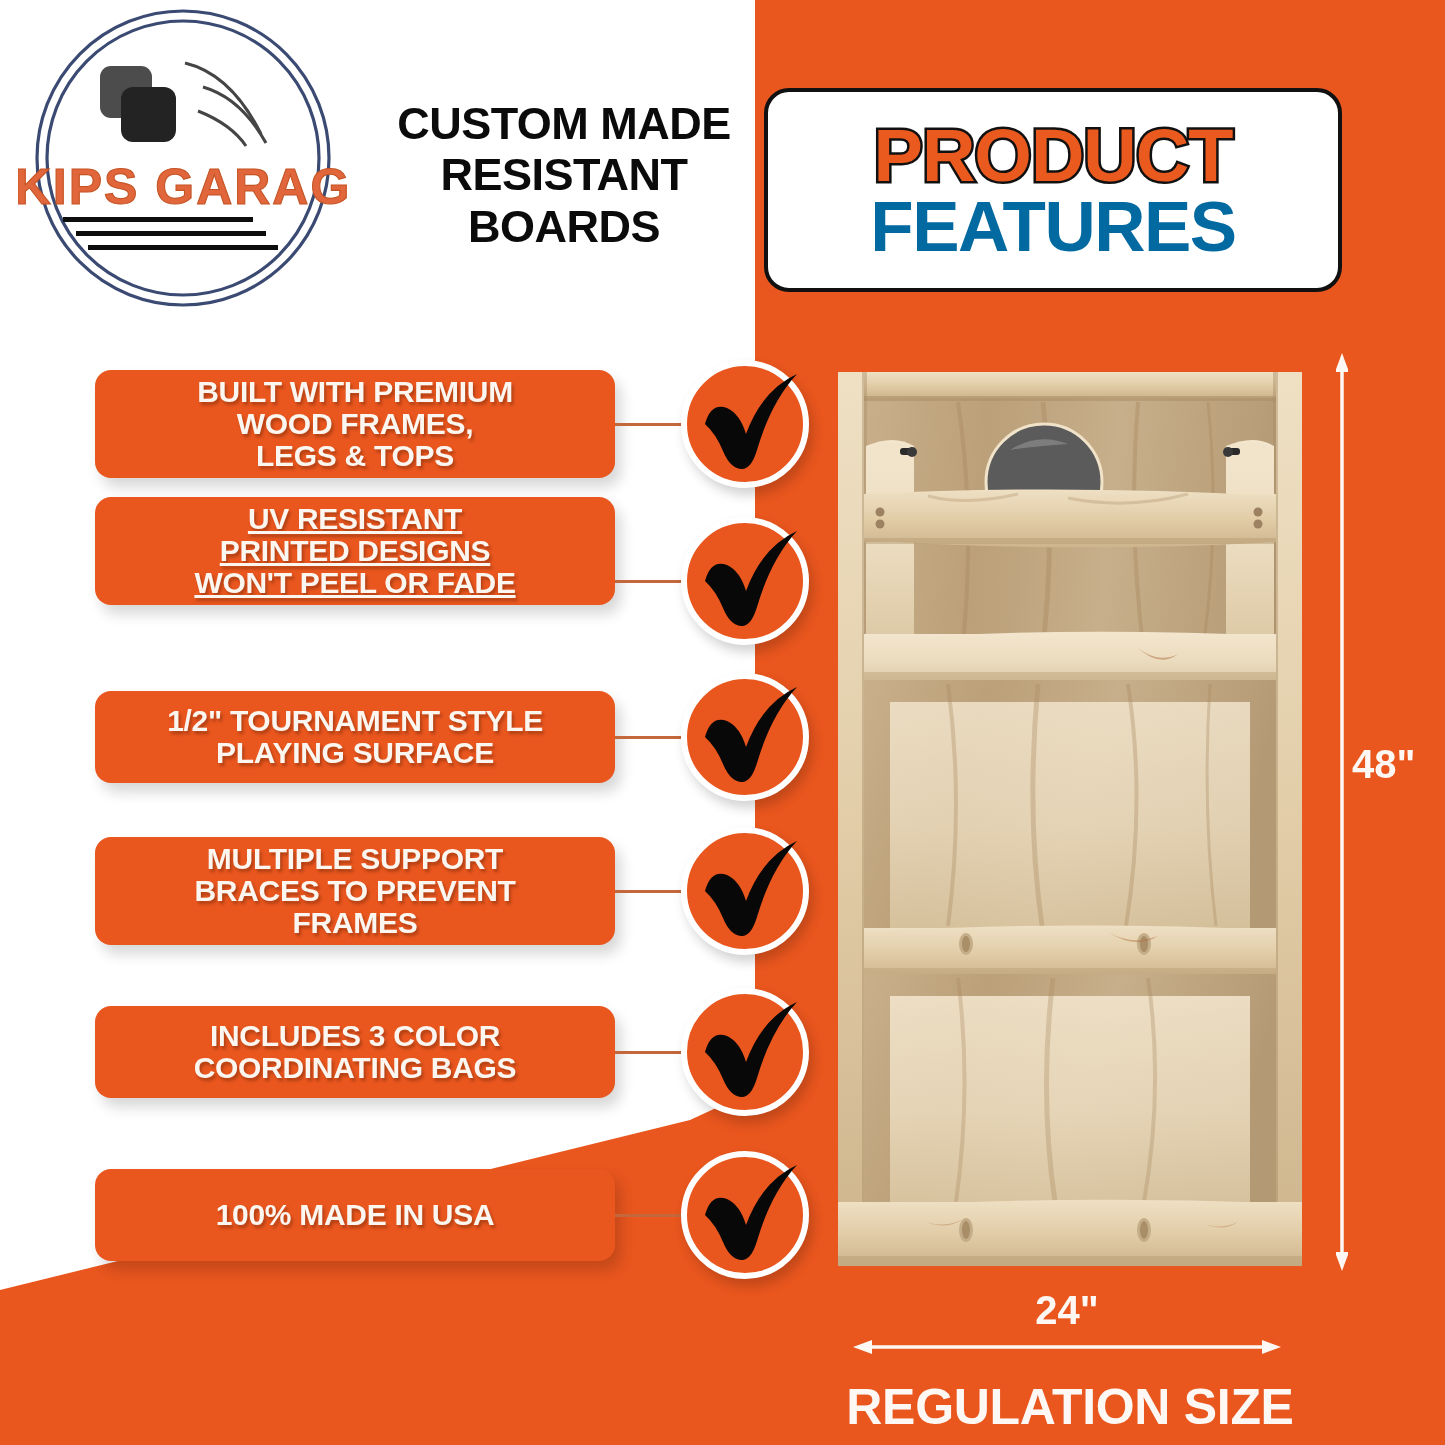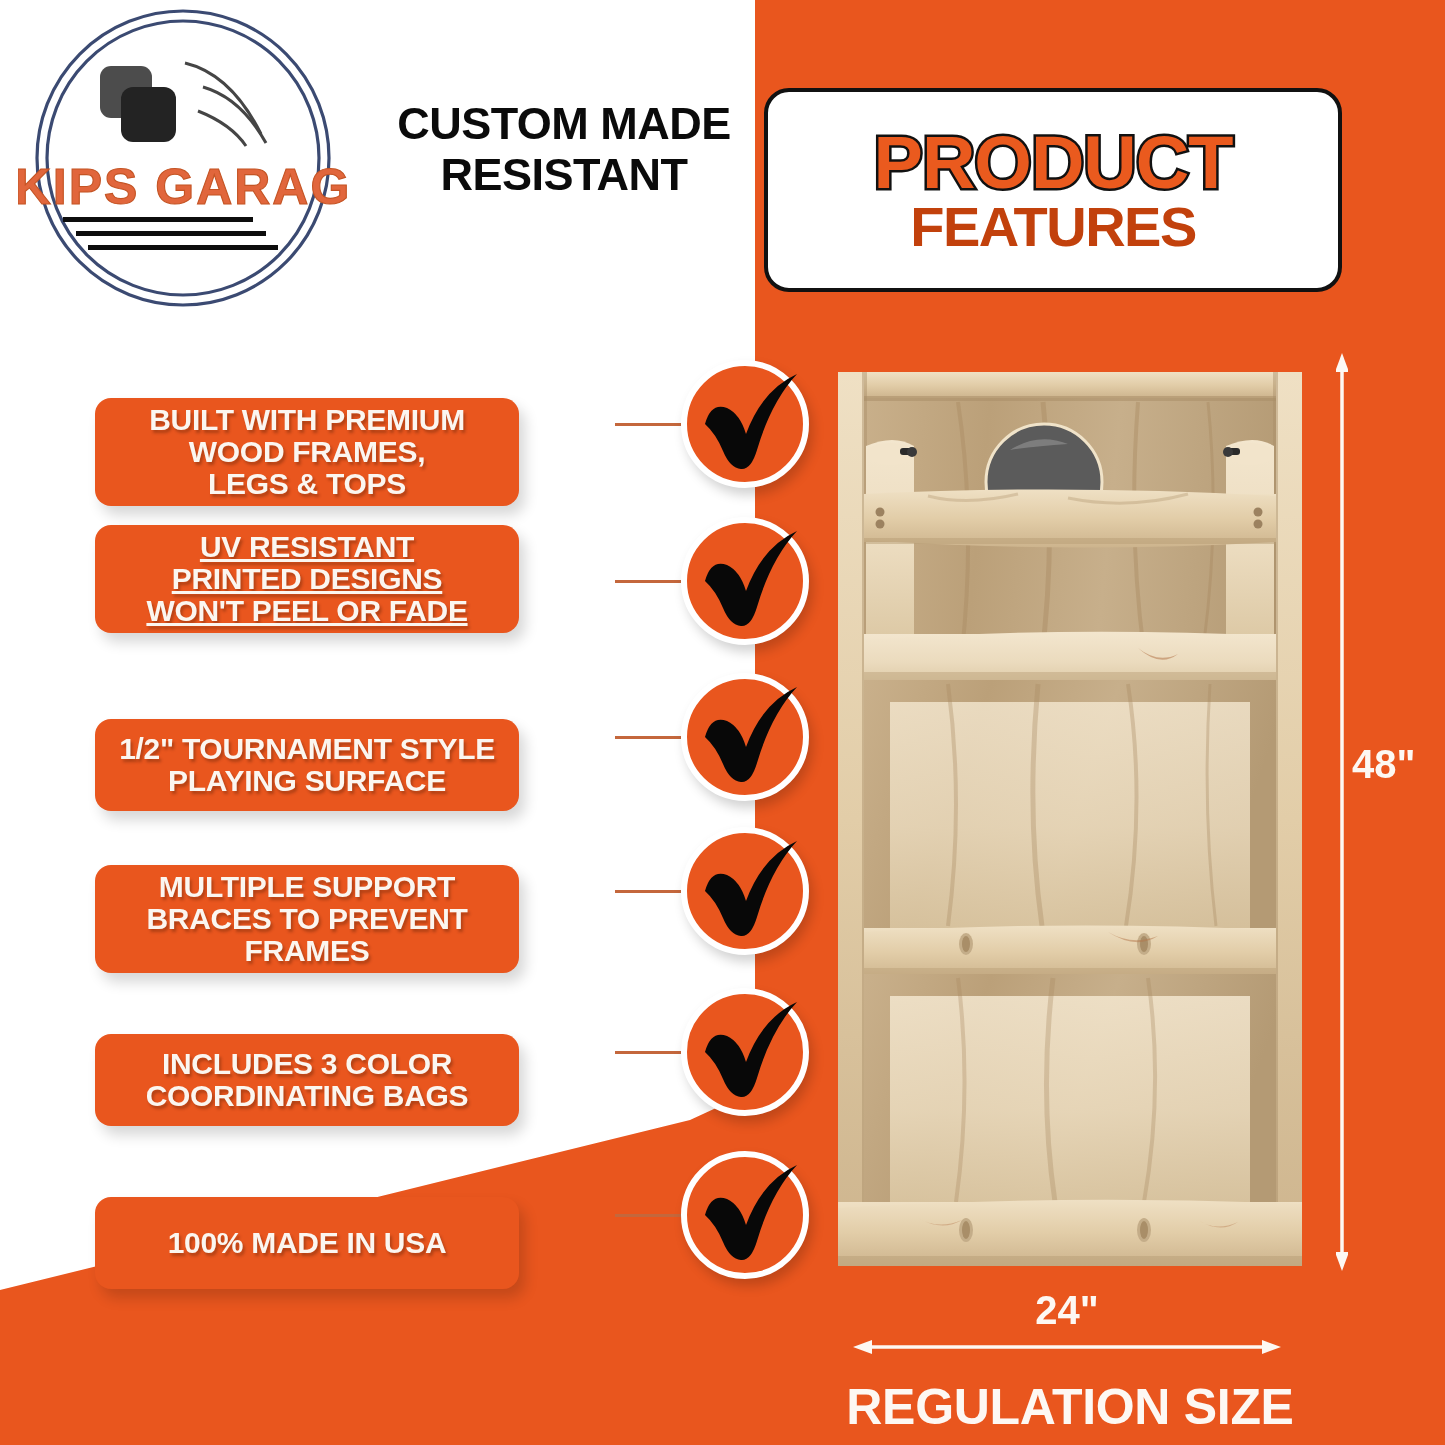"BOARDS" div { html: none -> <div>BOARDS</div> }
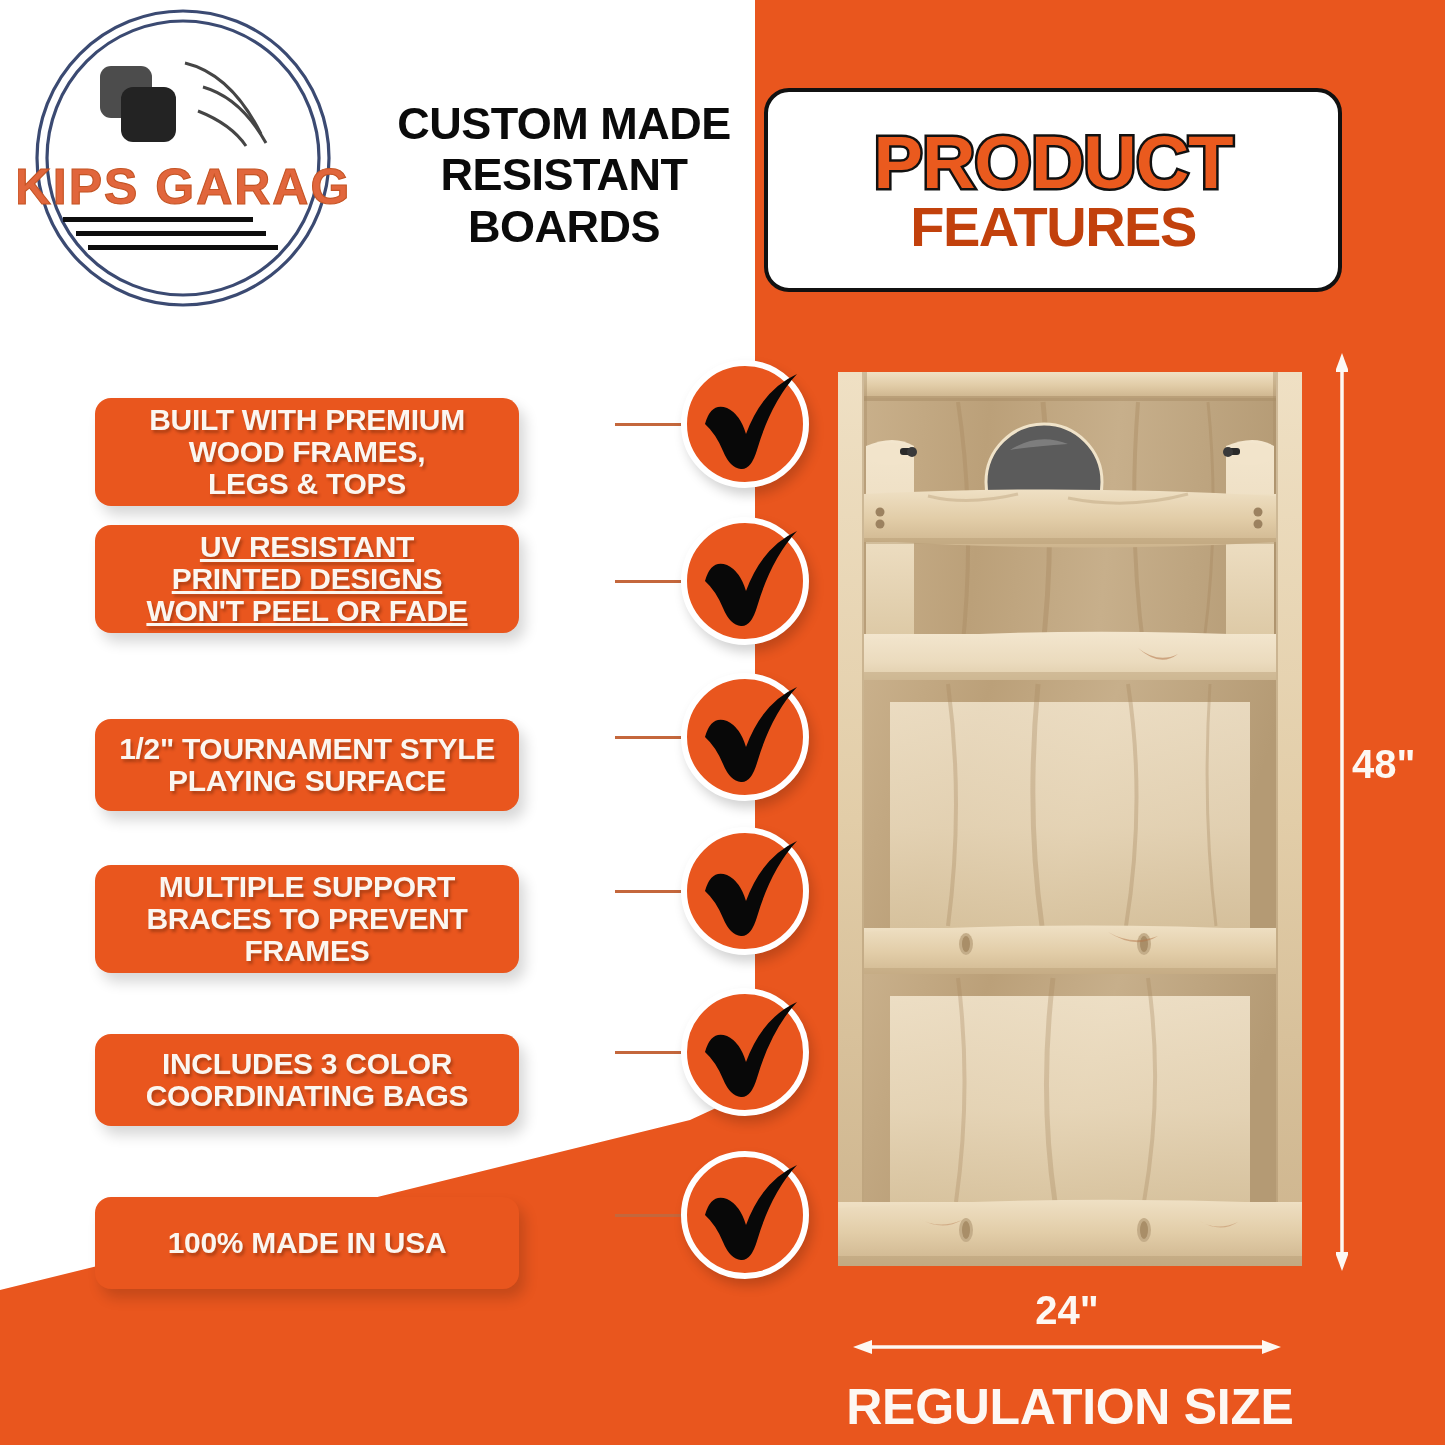"FEATURES" .pf-features { color: #c2410c -> #0369a1; font-size: 56px -> 71px }
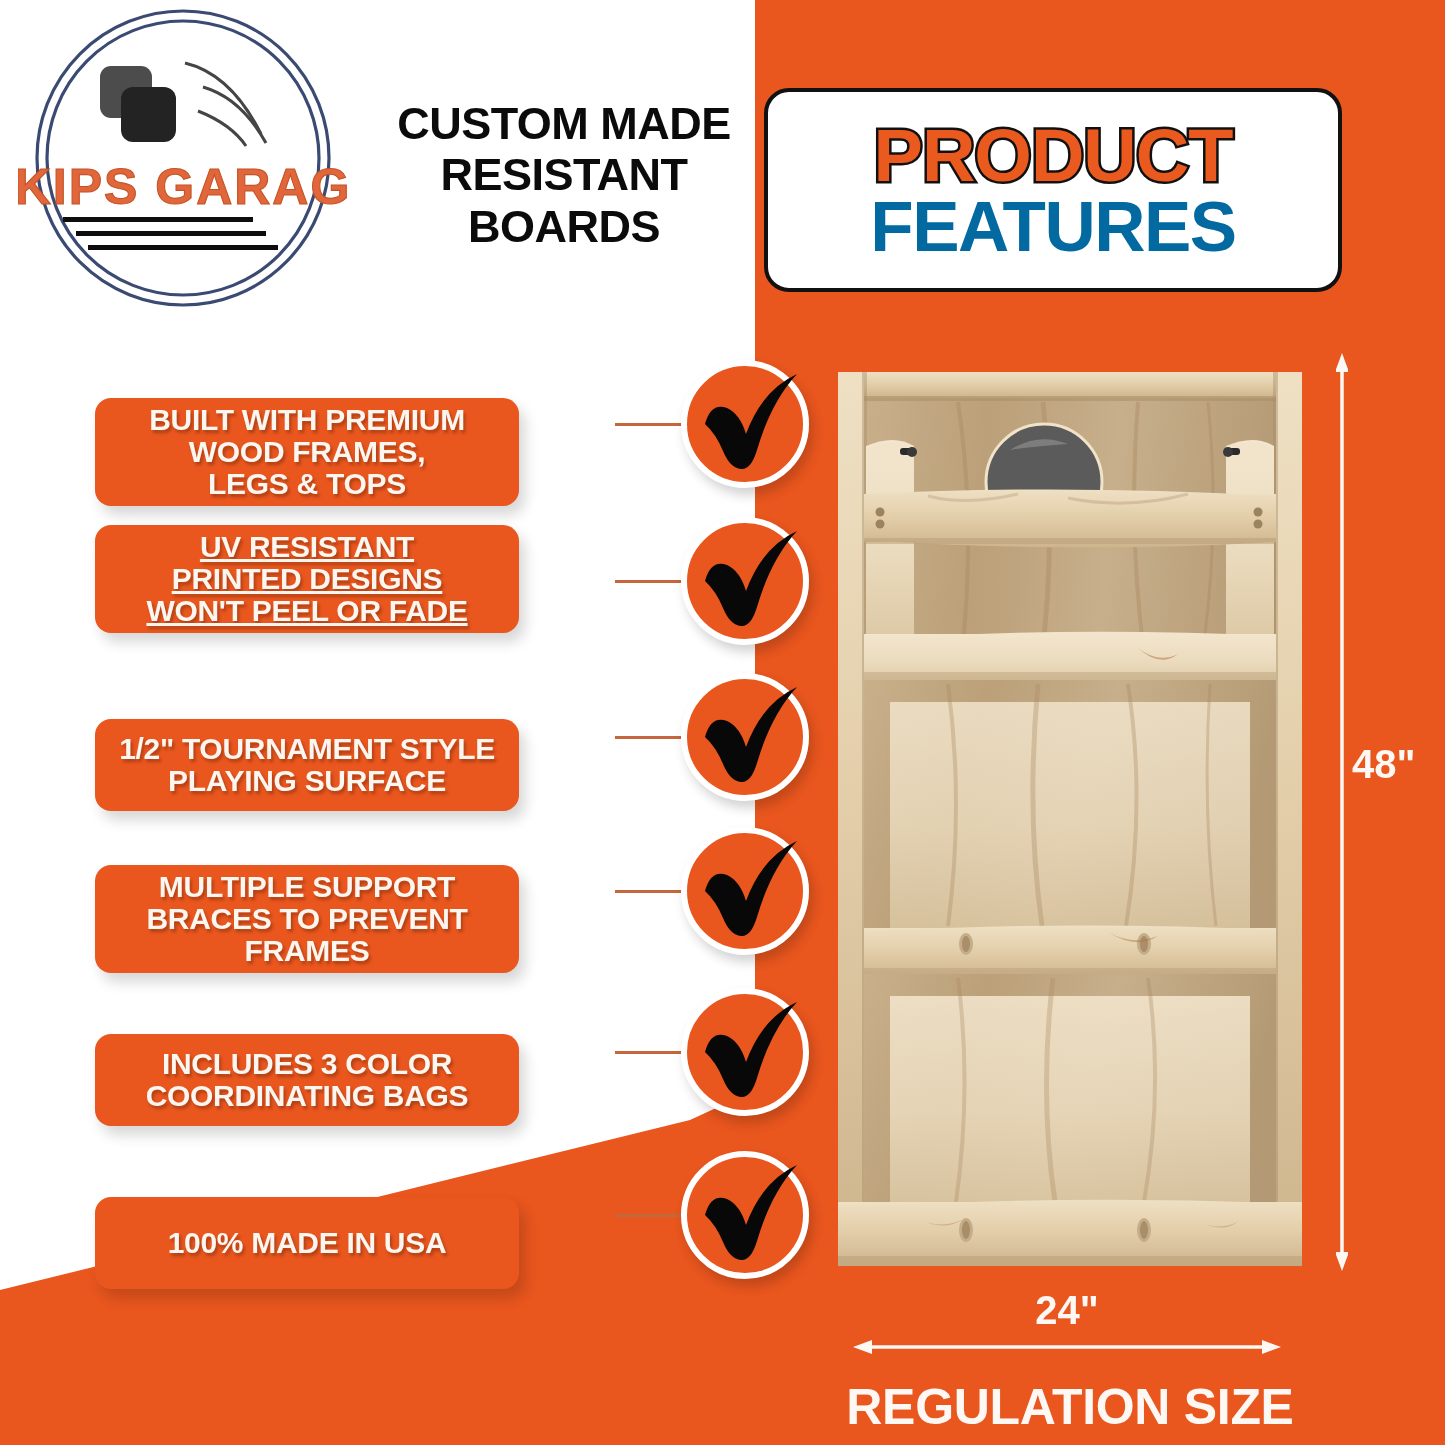"BUILT WITH PREMIUM" .pill { margin-top: 28px -> none; width: 424px -> 520px }
